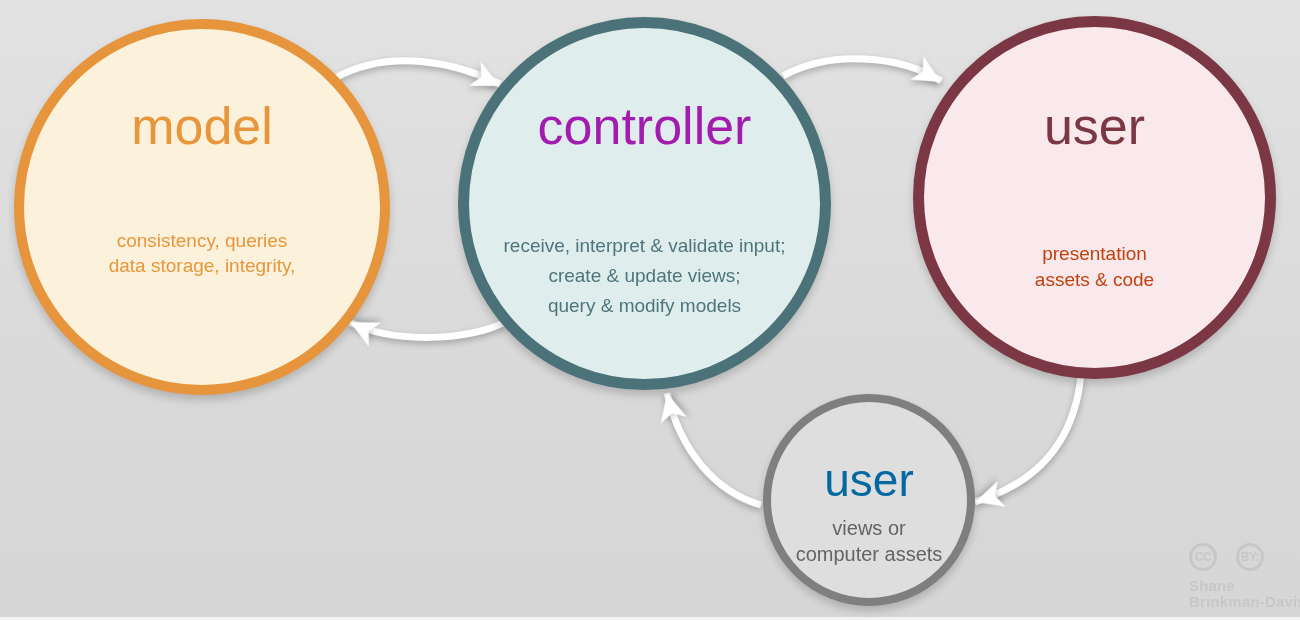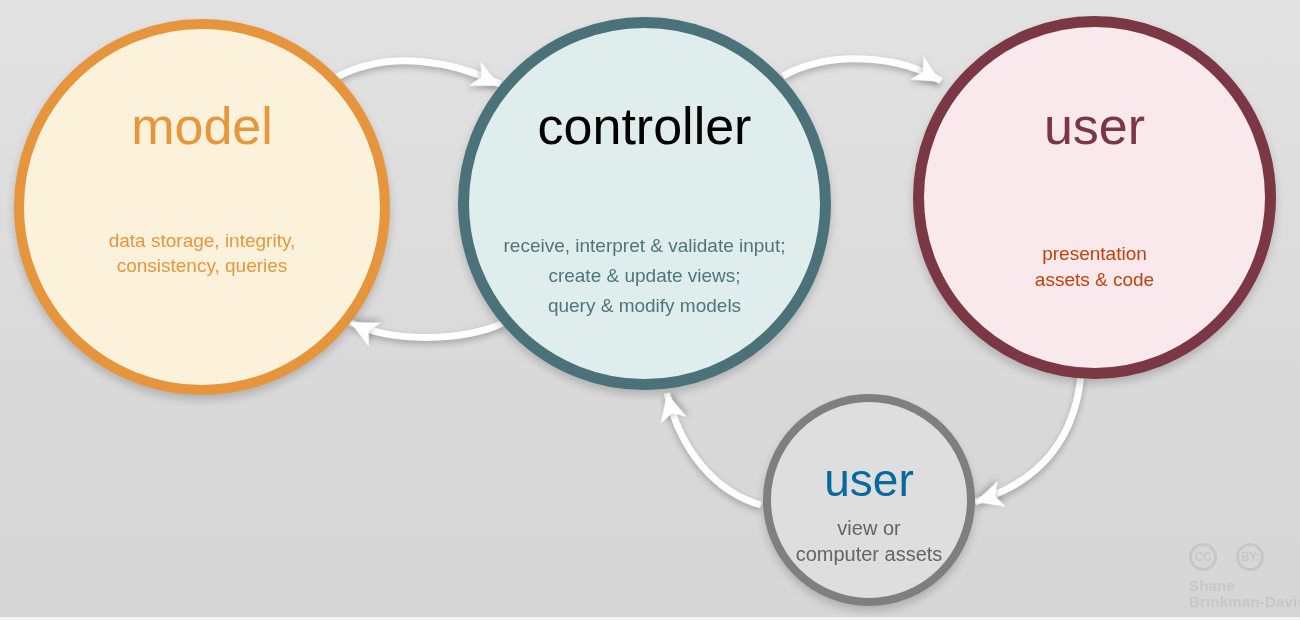"controller" .node.controller .node-title { color: #000000 -> #a21caf }
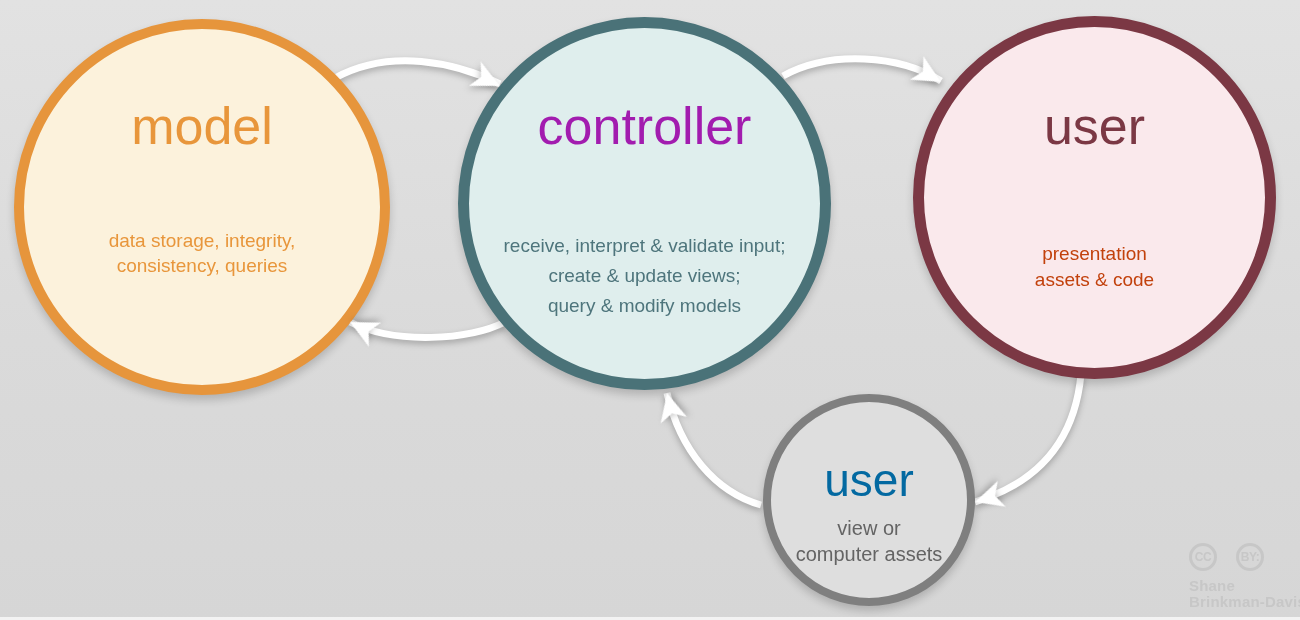"data storage, integrity," div { order: before "consistency, queries" -> after "consistency, queries" }
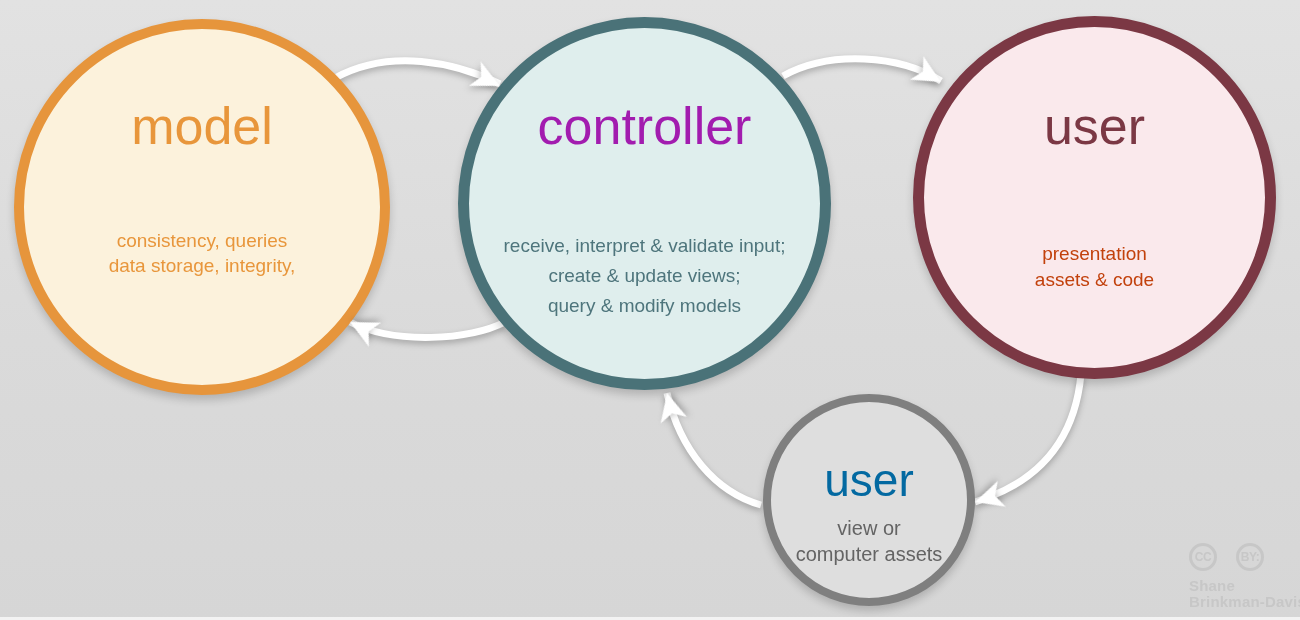"view or" div { text: view -> views }
